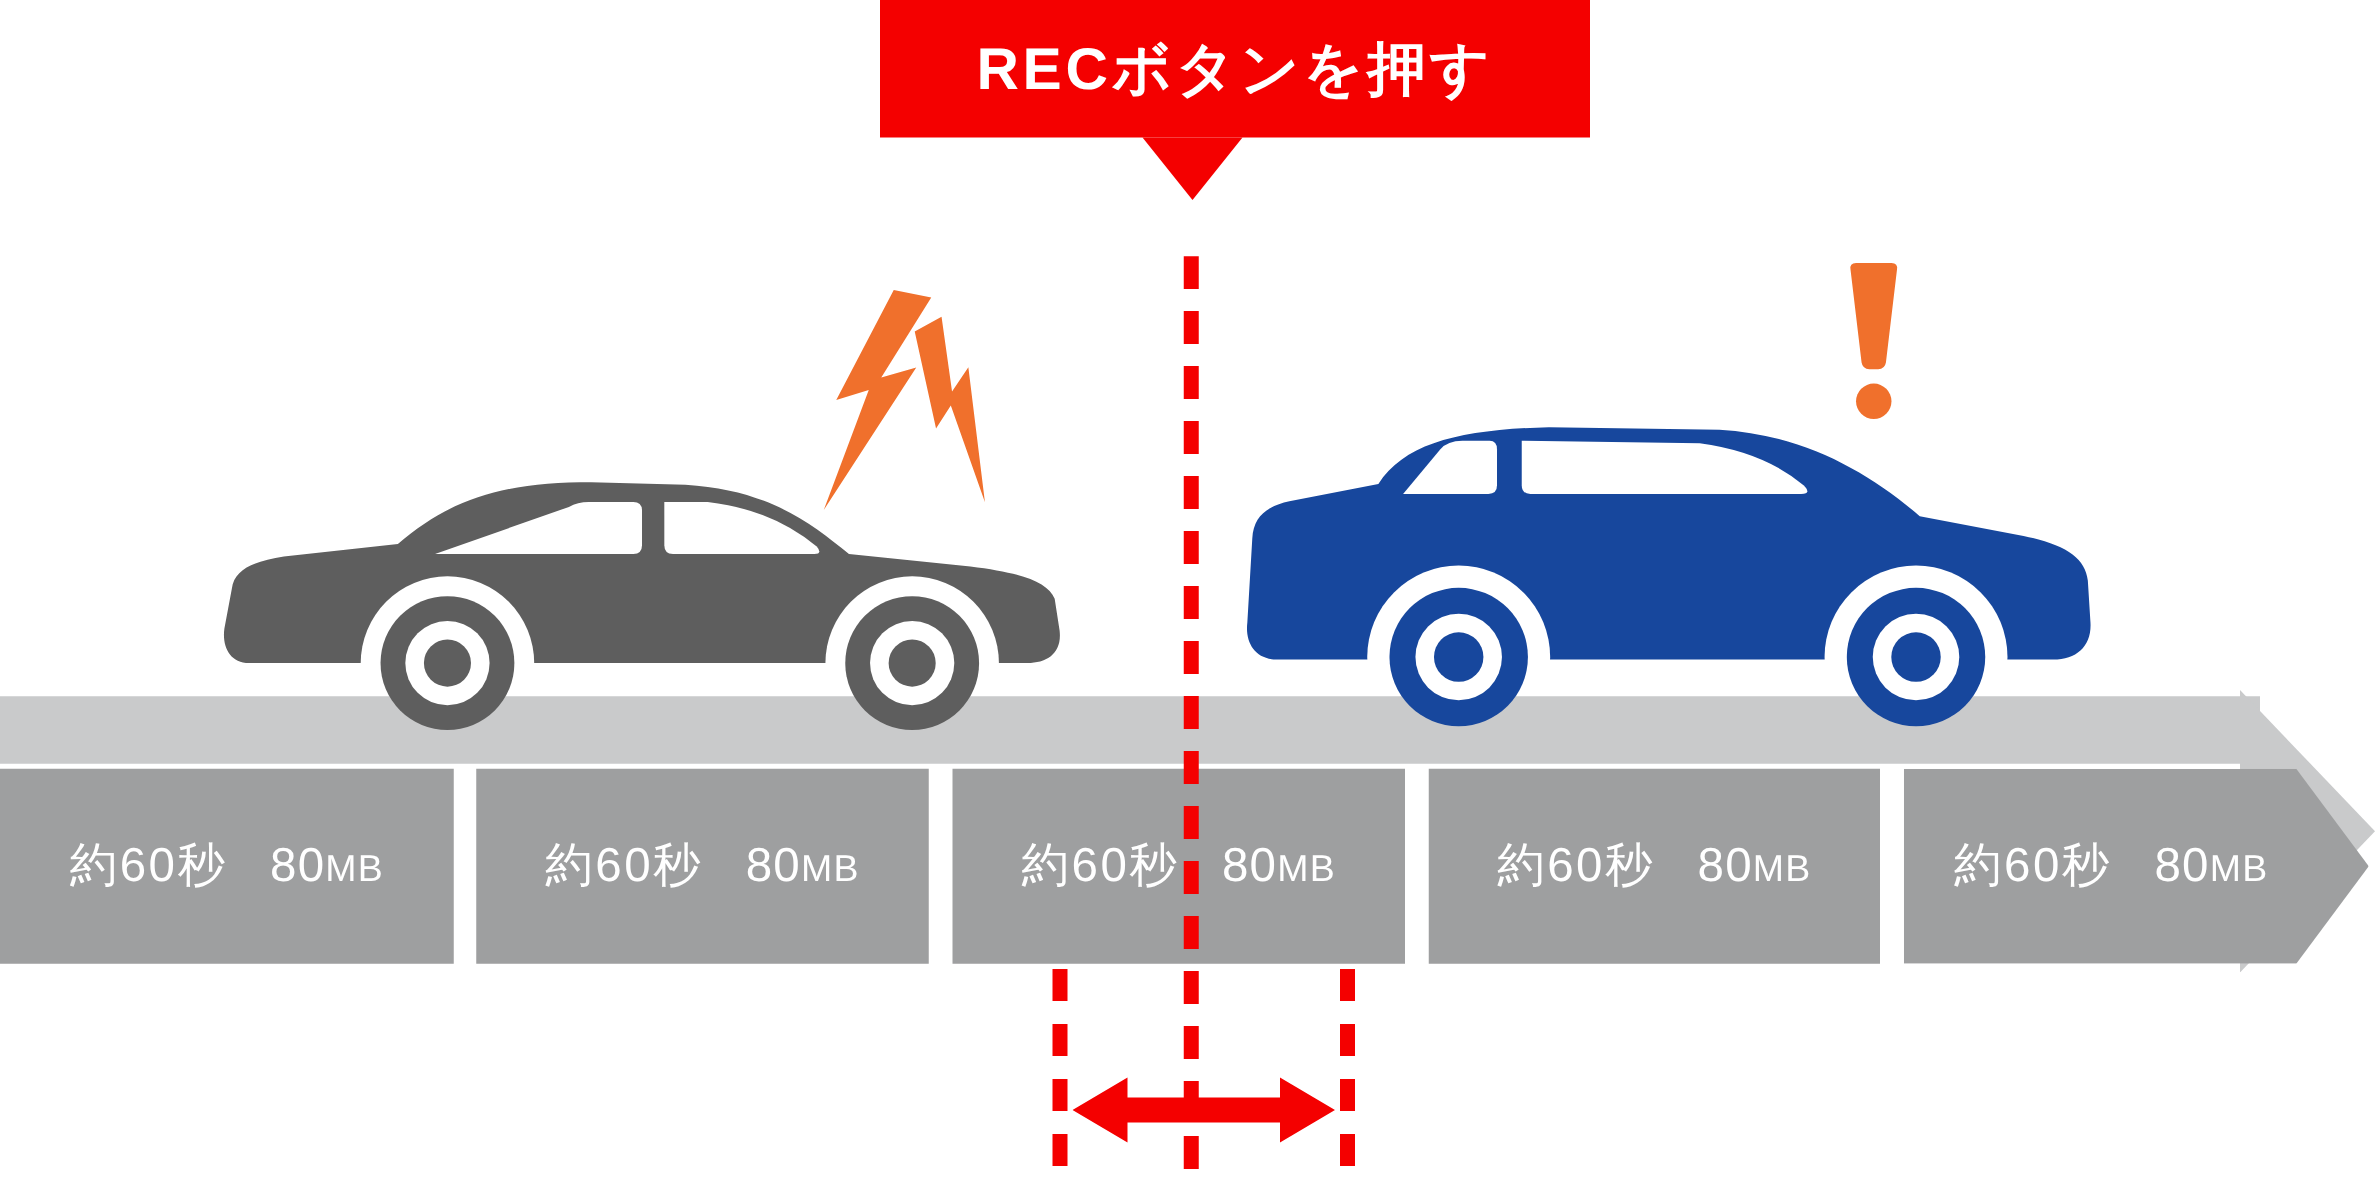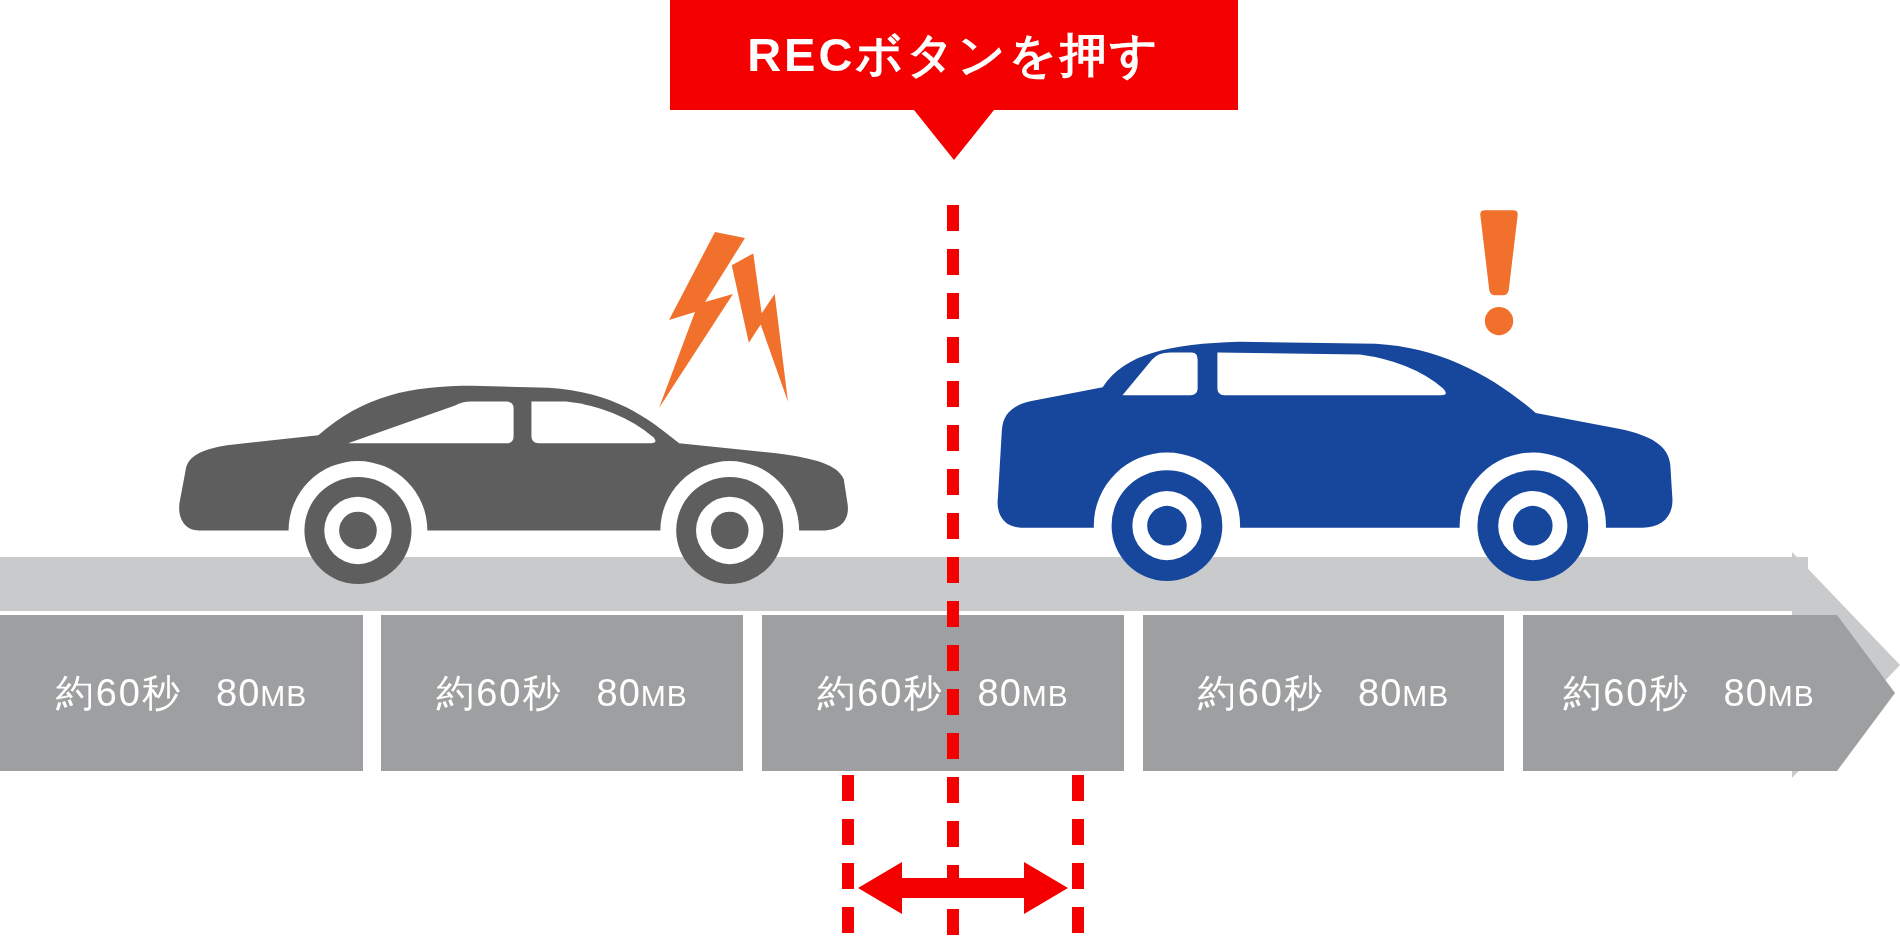"RECボタンを押す" div.abs { left: 670px -> 704px }
